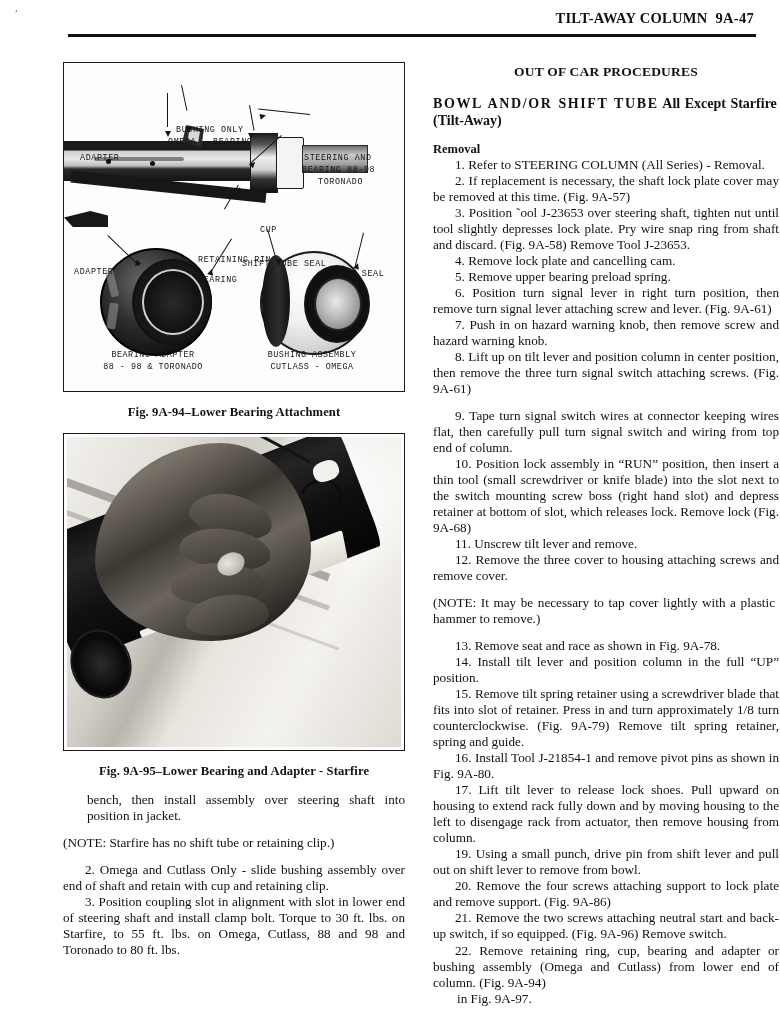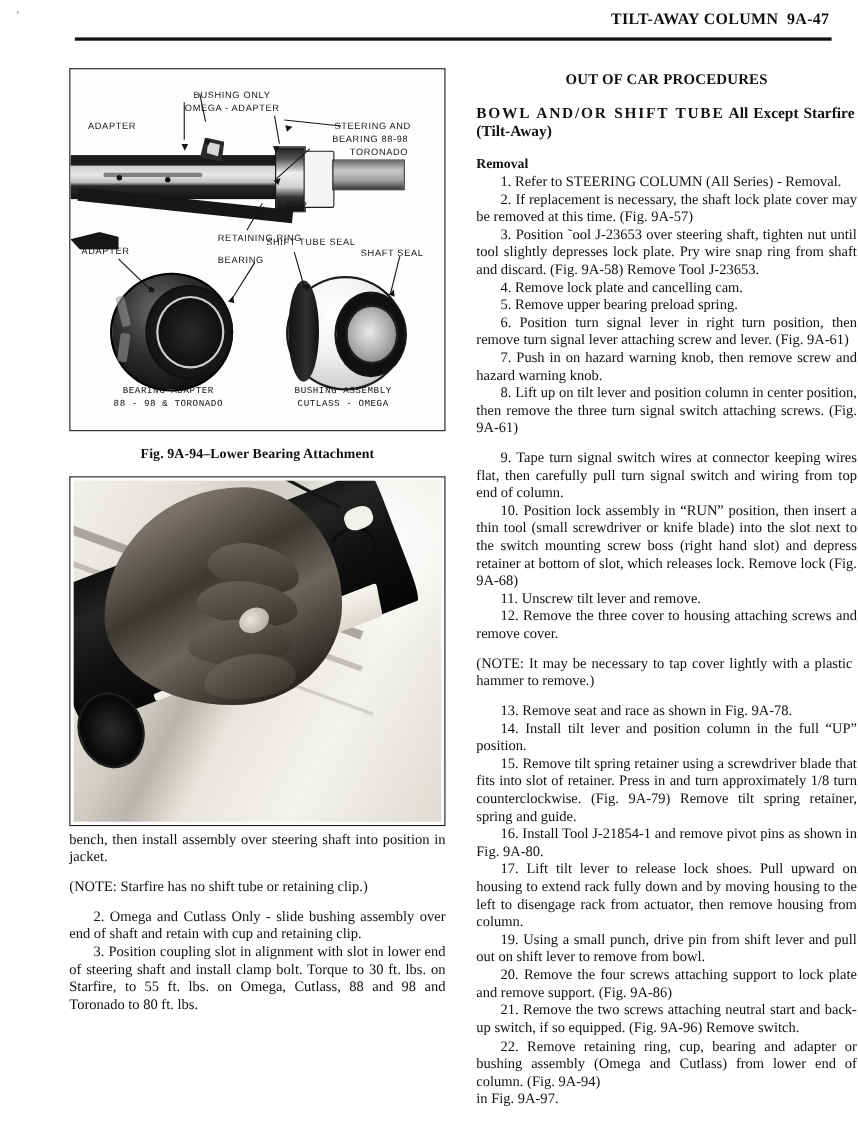"BUSHING ONLY" .f1-lbl { font-family: Liberation Sans, sans-serif -> Liberation Mono, monospace; margin-top: none -> 44px }
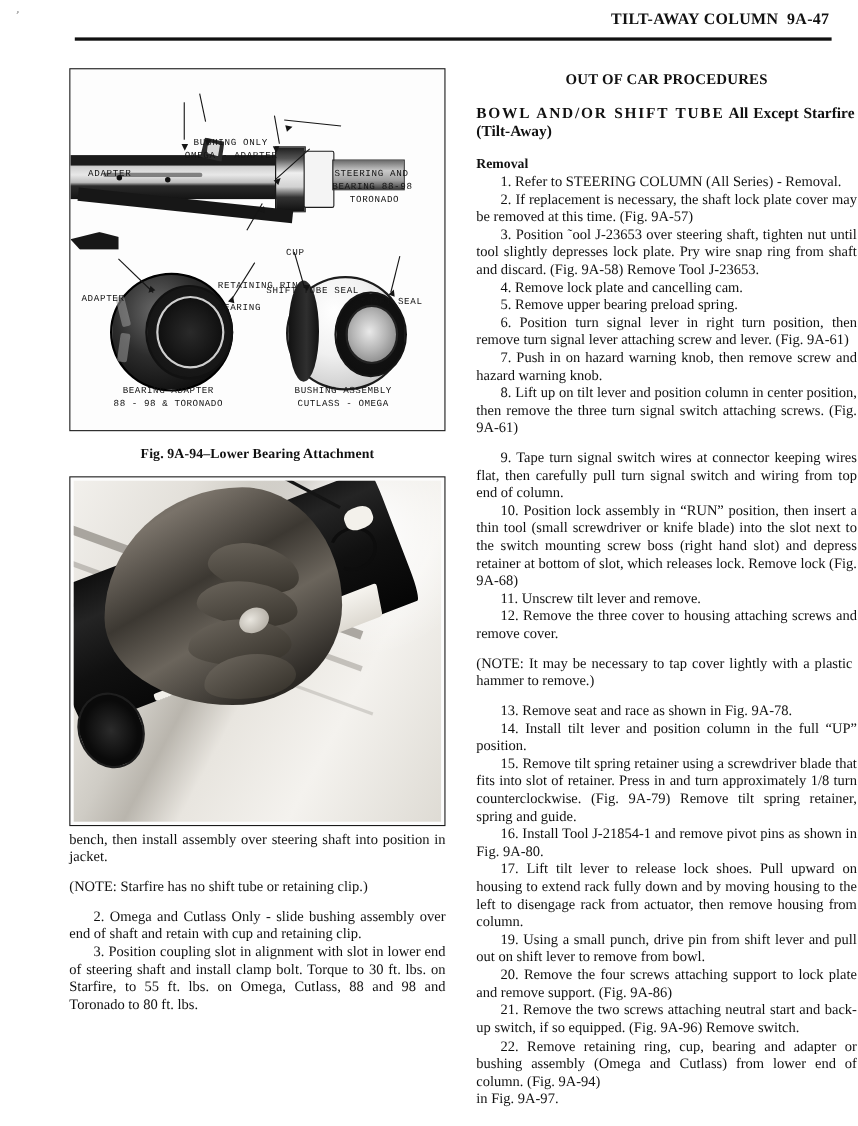"OMEGA - ADAPTER" span.f1-lbl { text: ADAPTER -> BEARING }
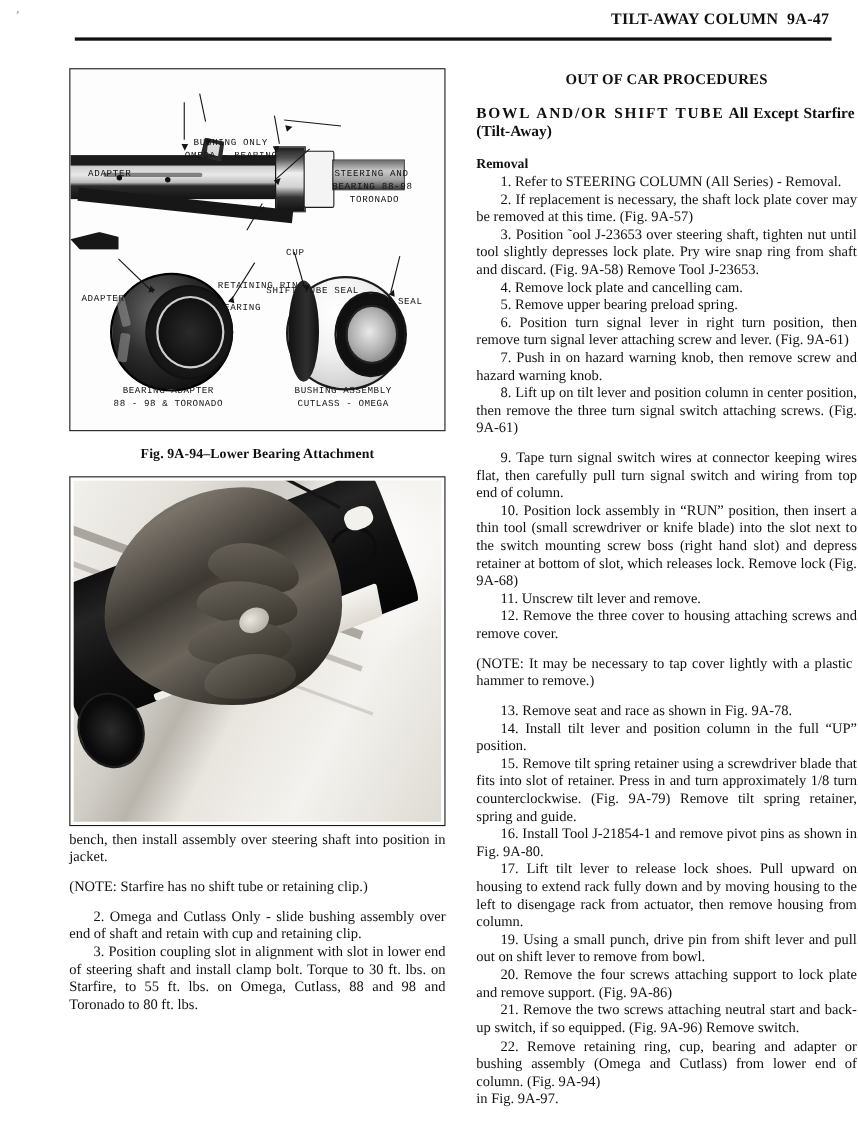"Fig. 9A-95–Lower Bearing and Adapter" div.figcap { html: none -> <div>Fig. 9A-95–Lower Bearing and Adapter - Starfire</div> }
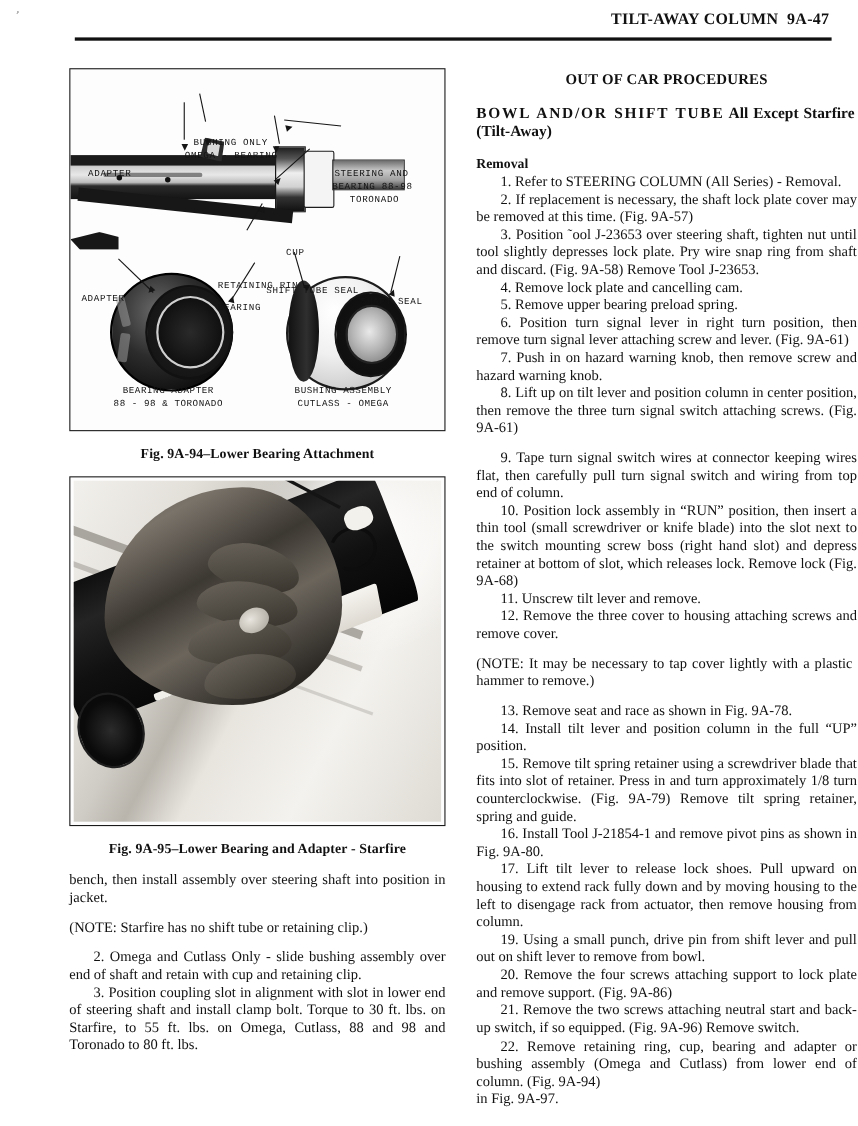"bench, then install assembly over" p.body.noind { margin-left: none -> 24px }
